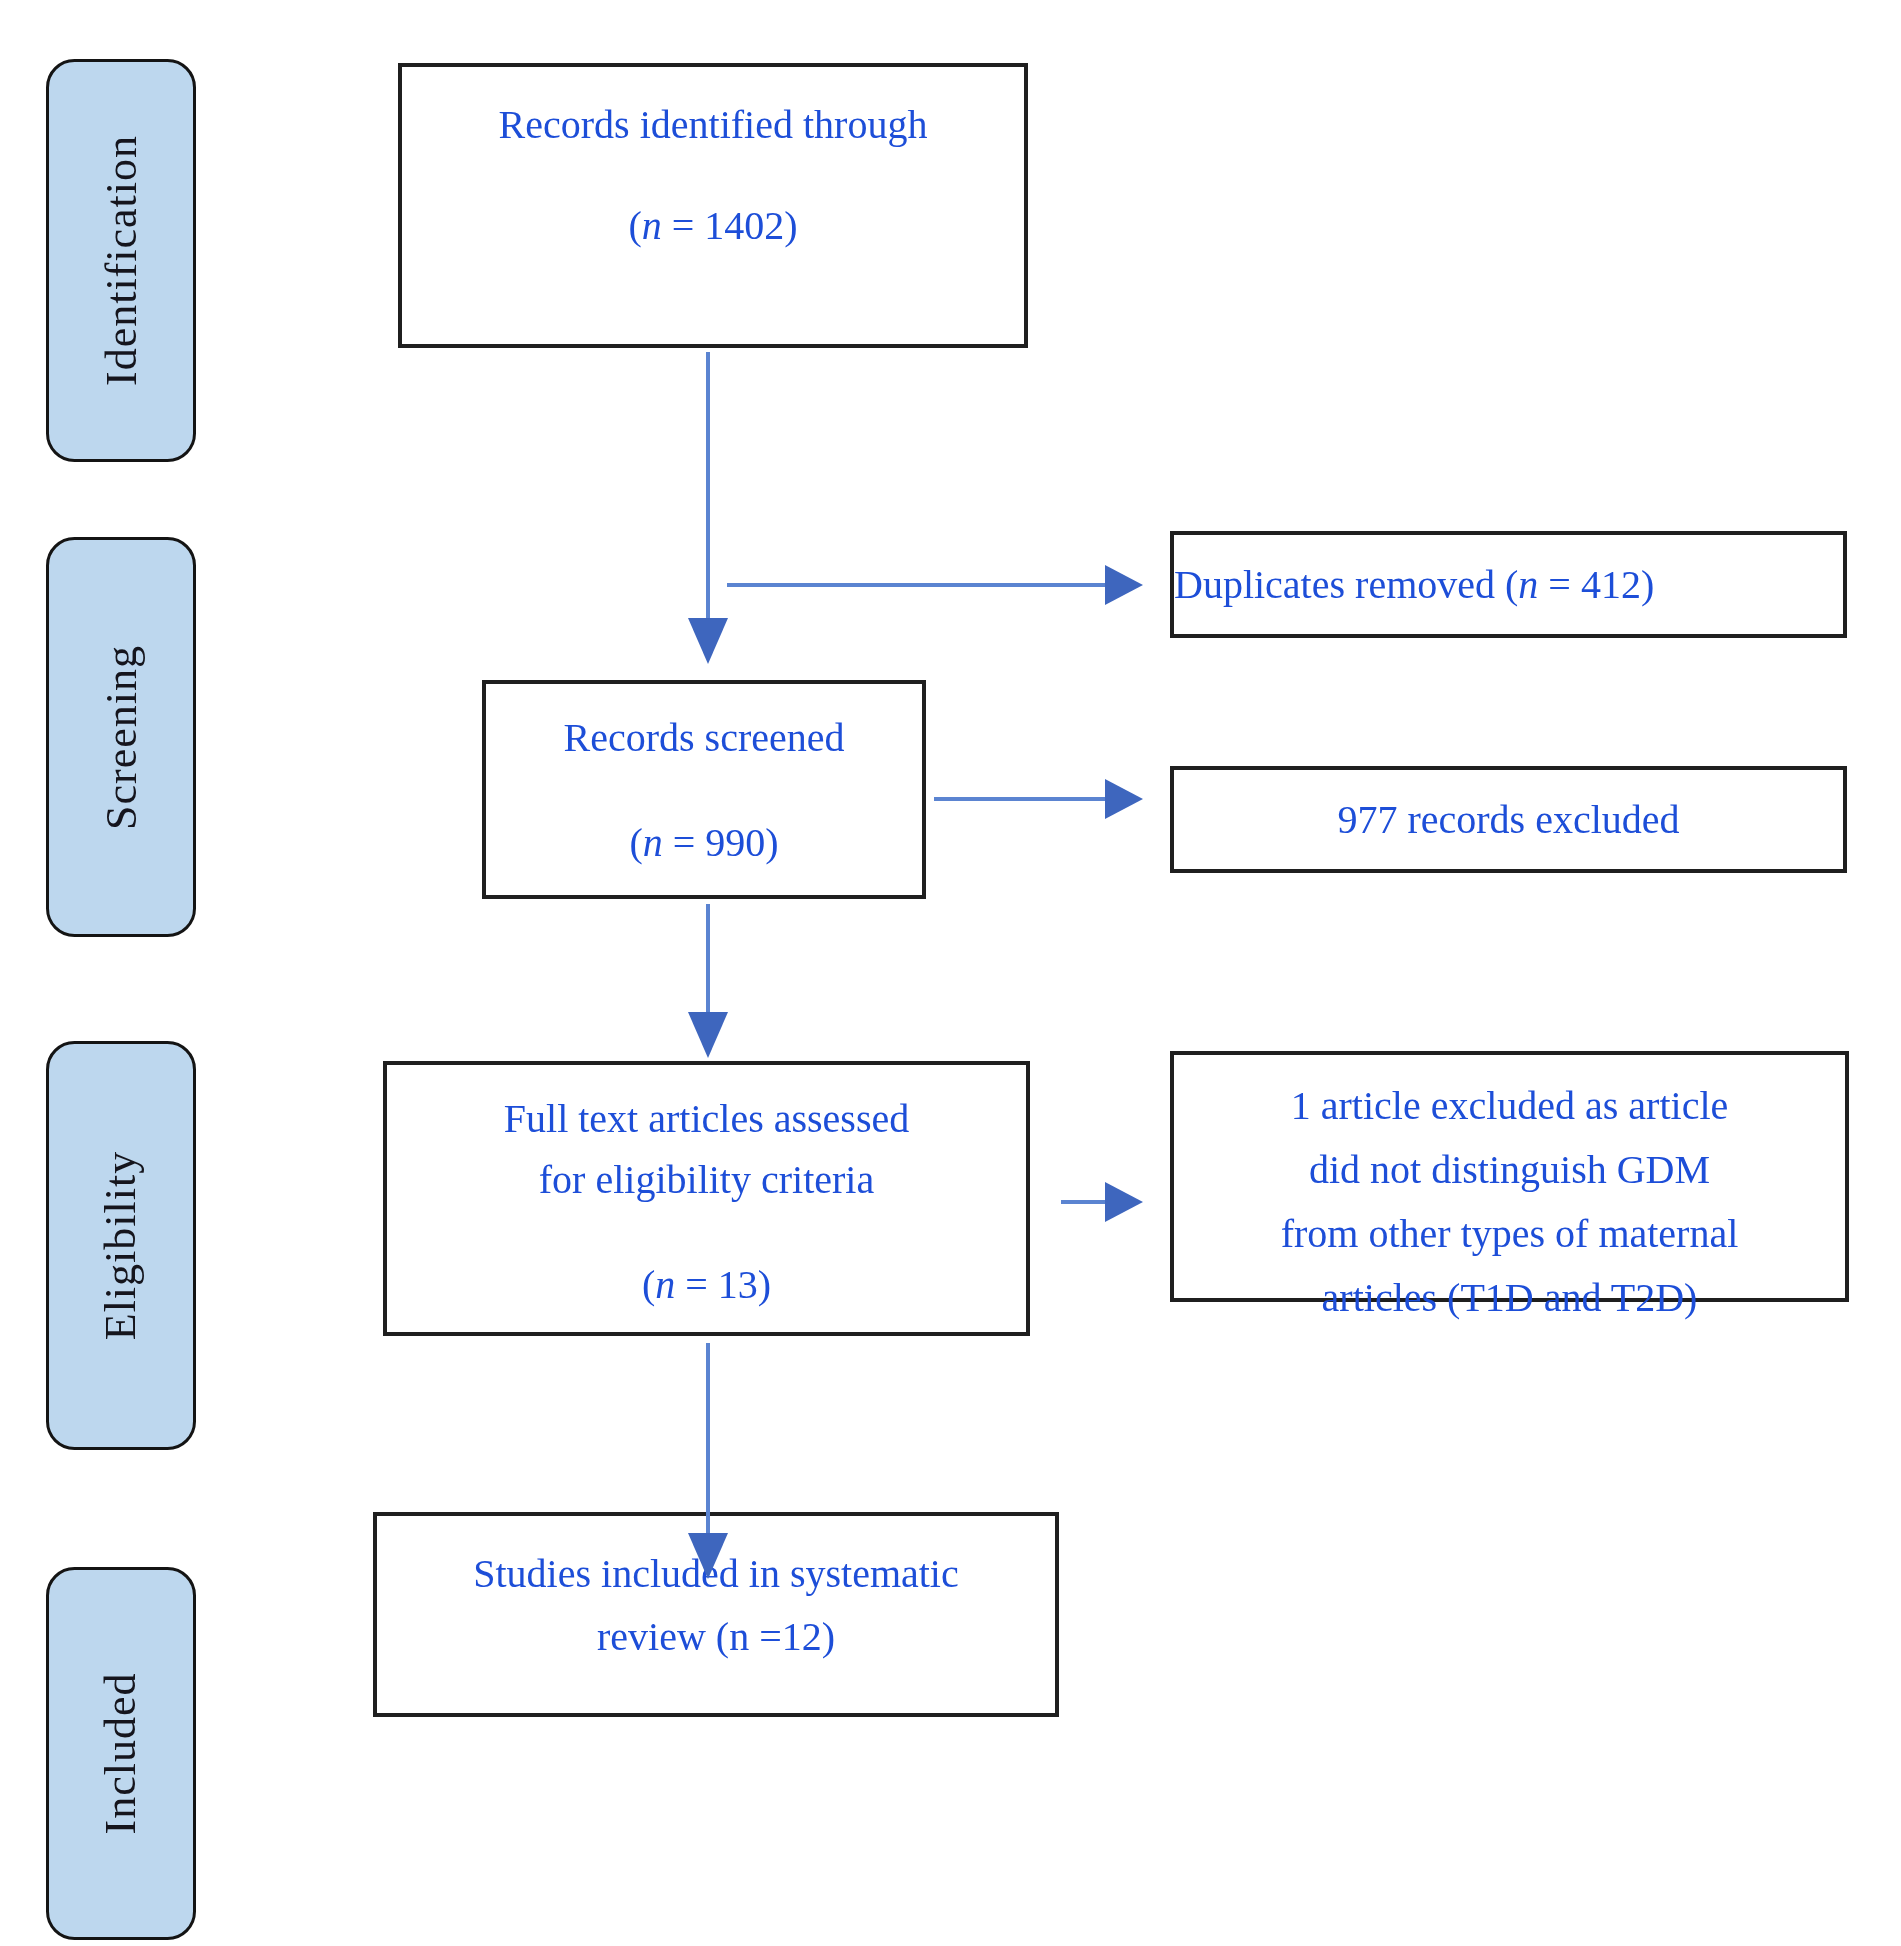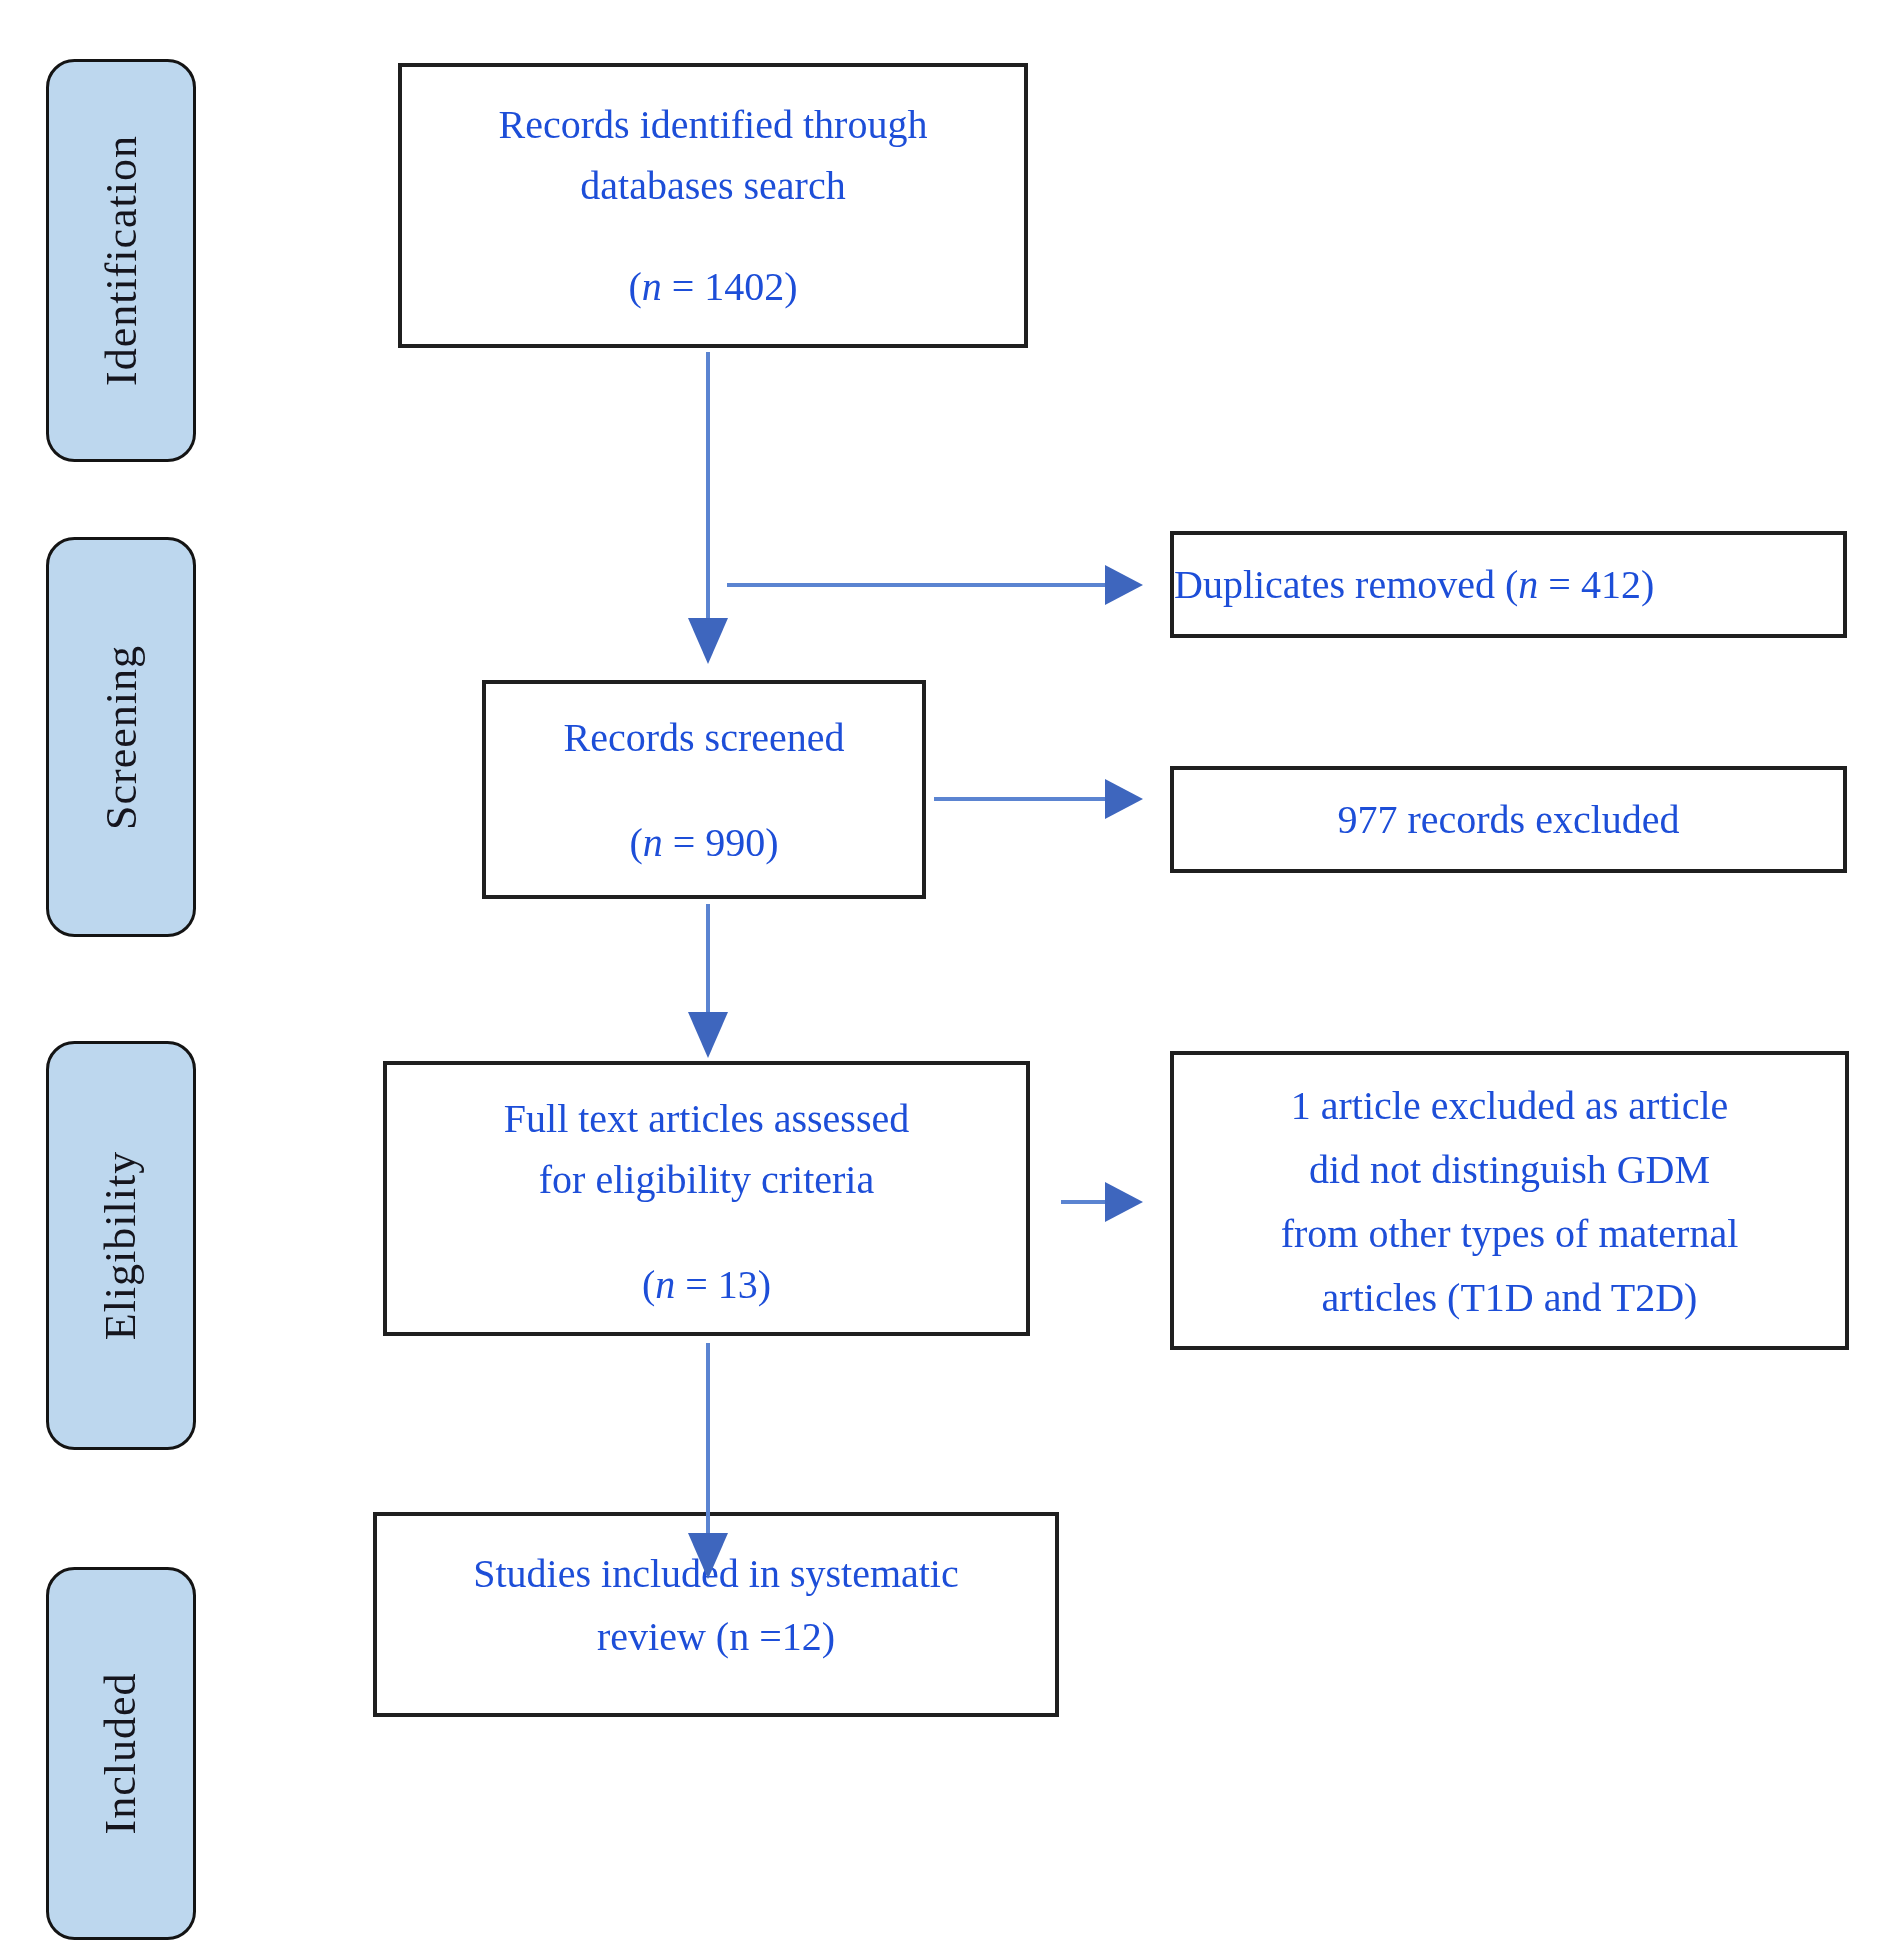"databases search" div { html: <div>databases search</div> -> none }
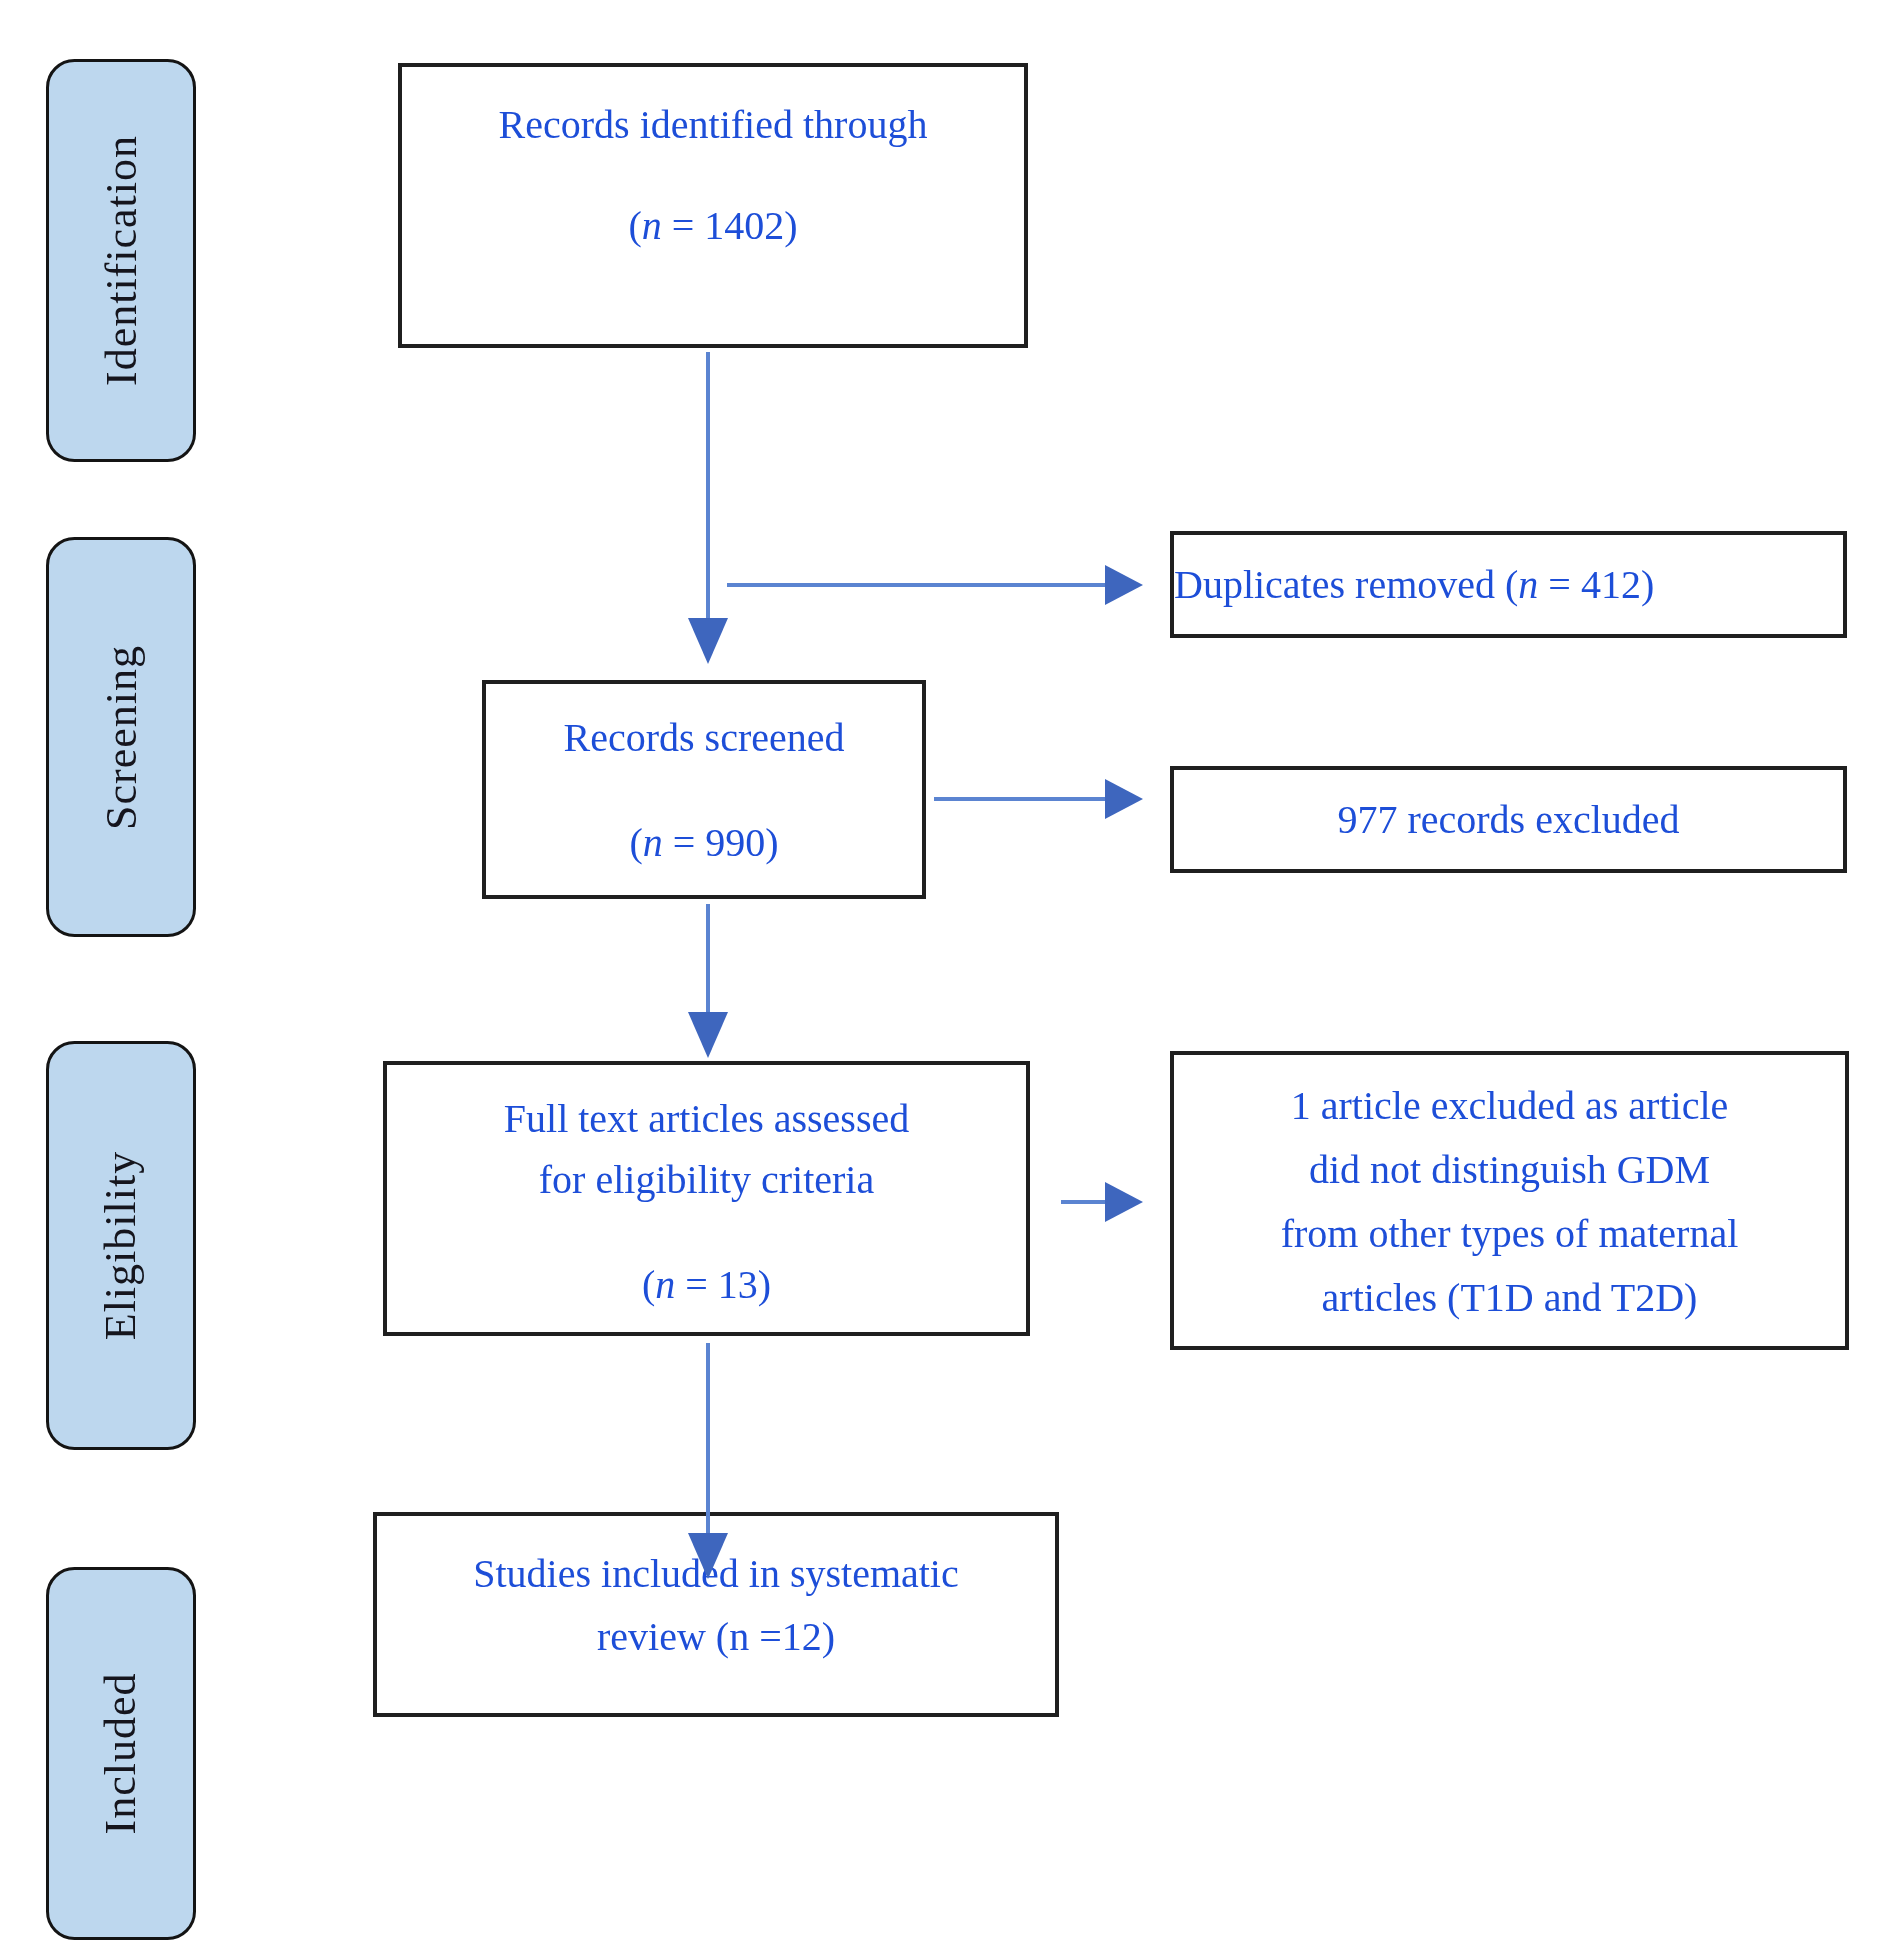"1 article excluded as article" .box-article-excluded { height: 299px -> 251px }
